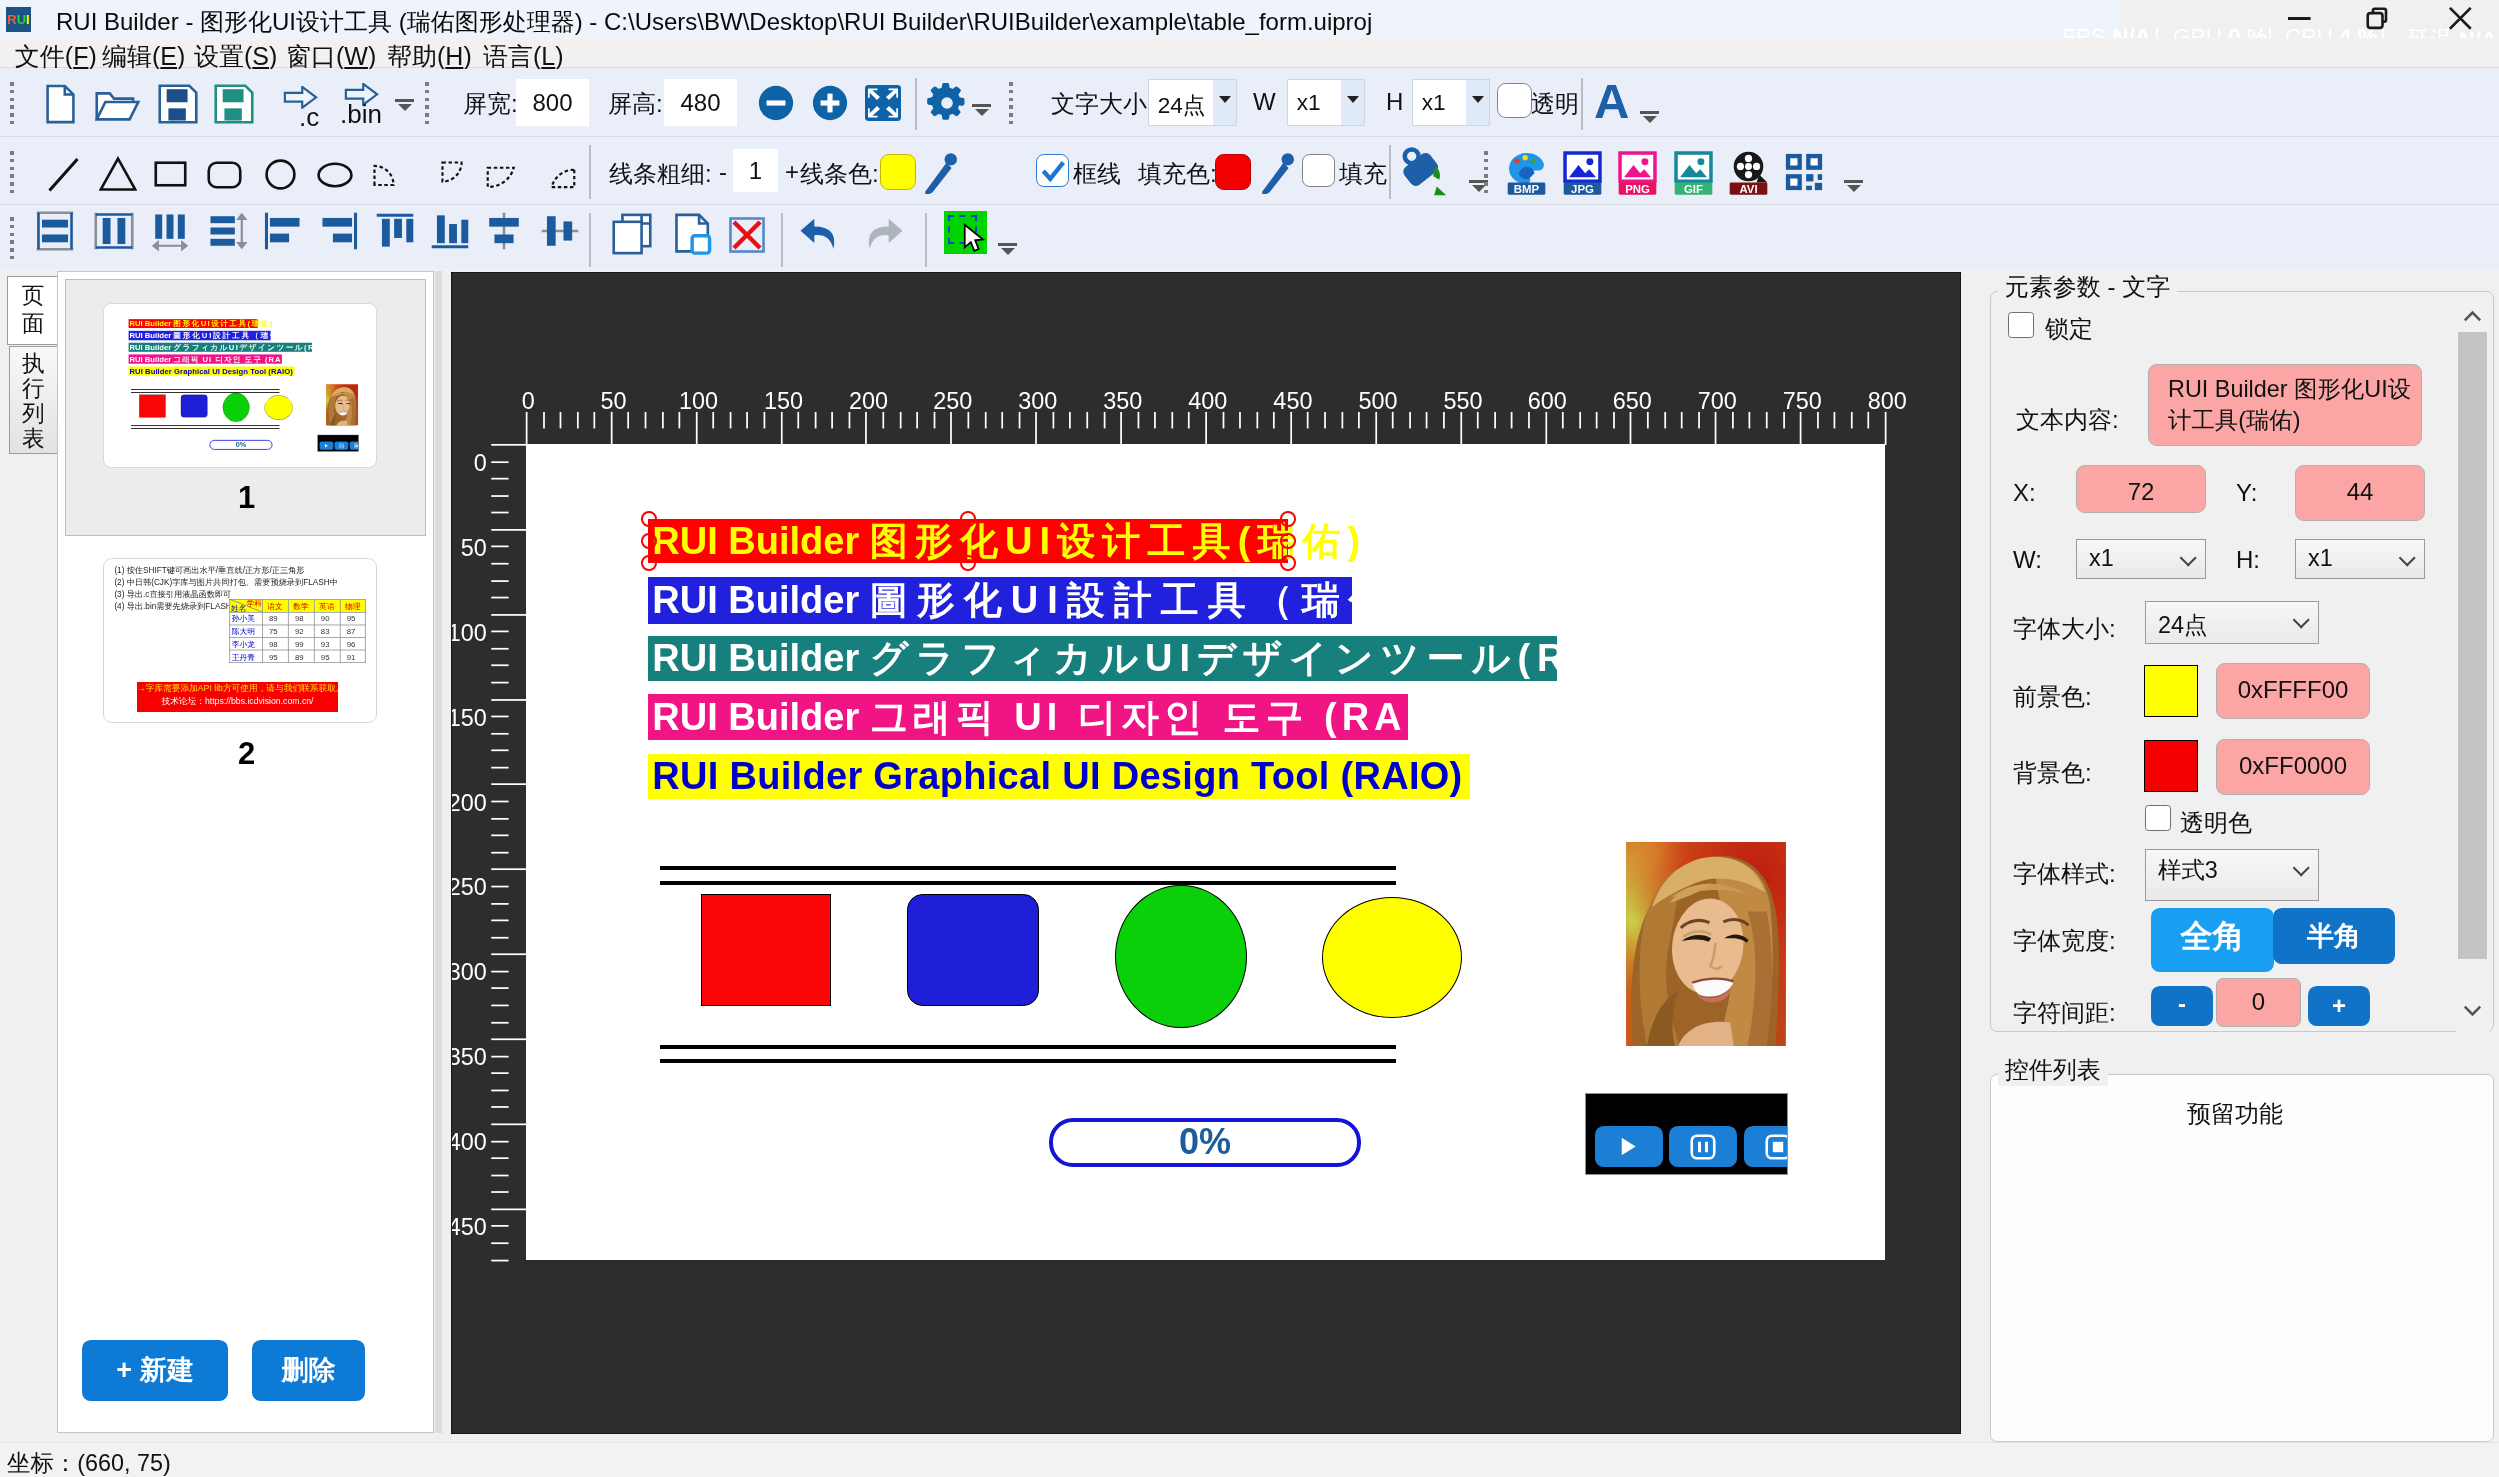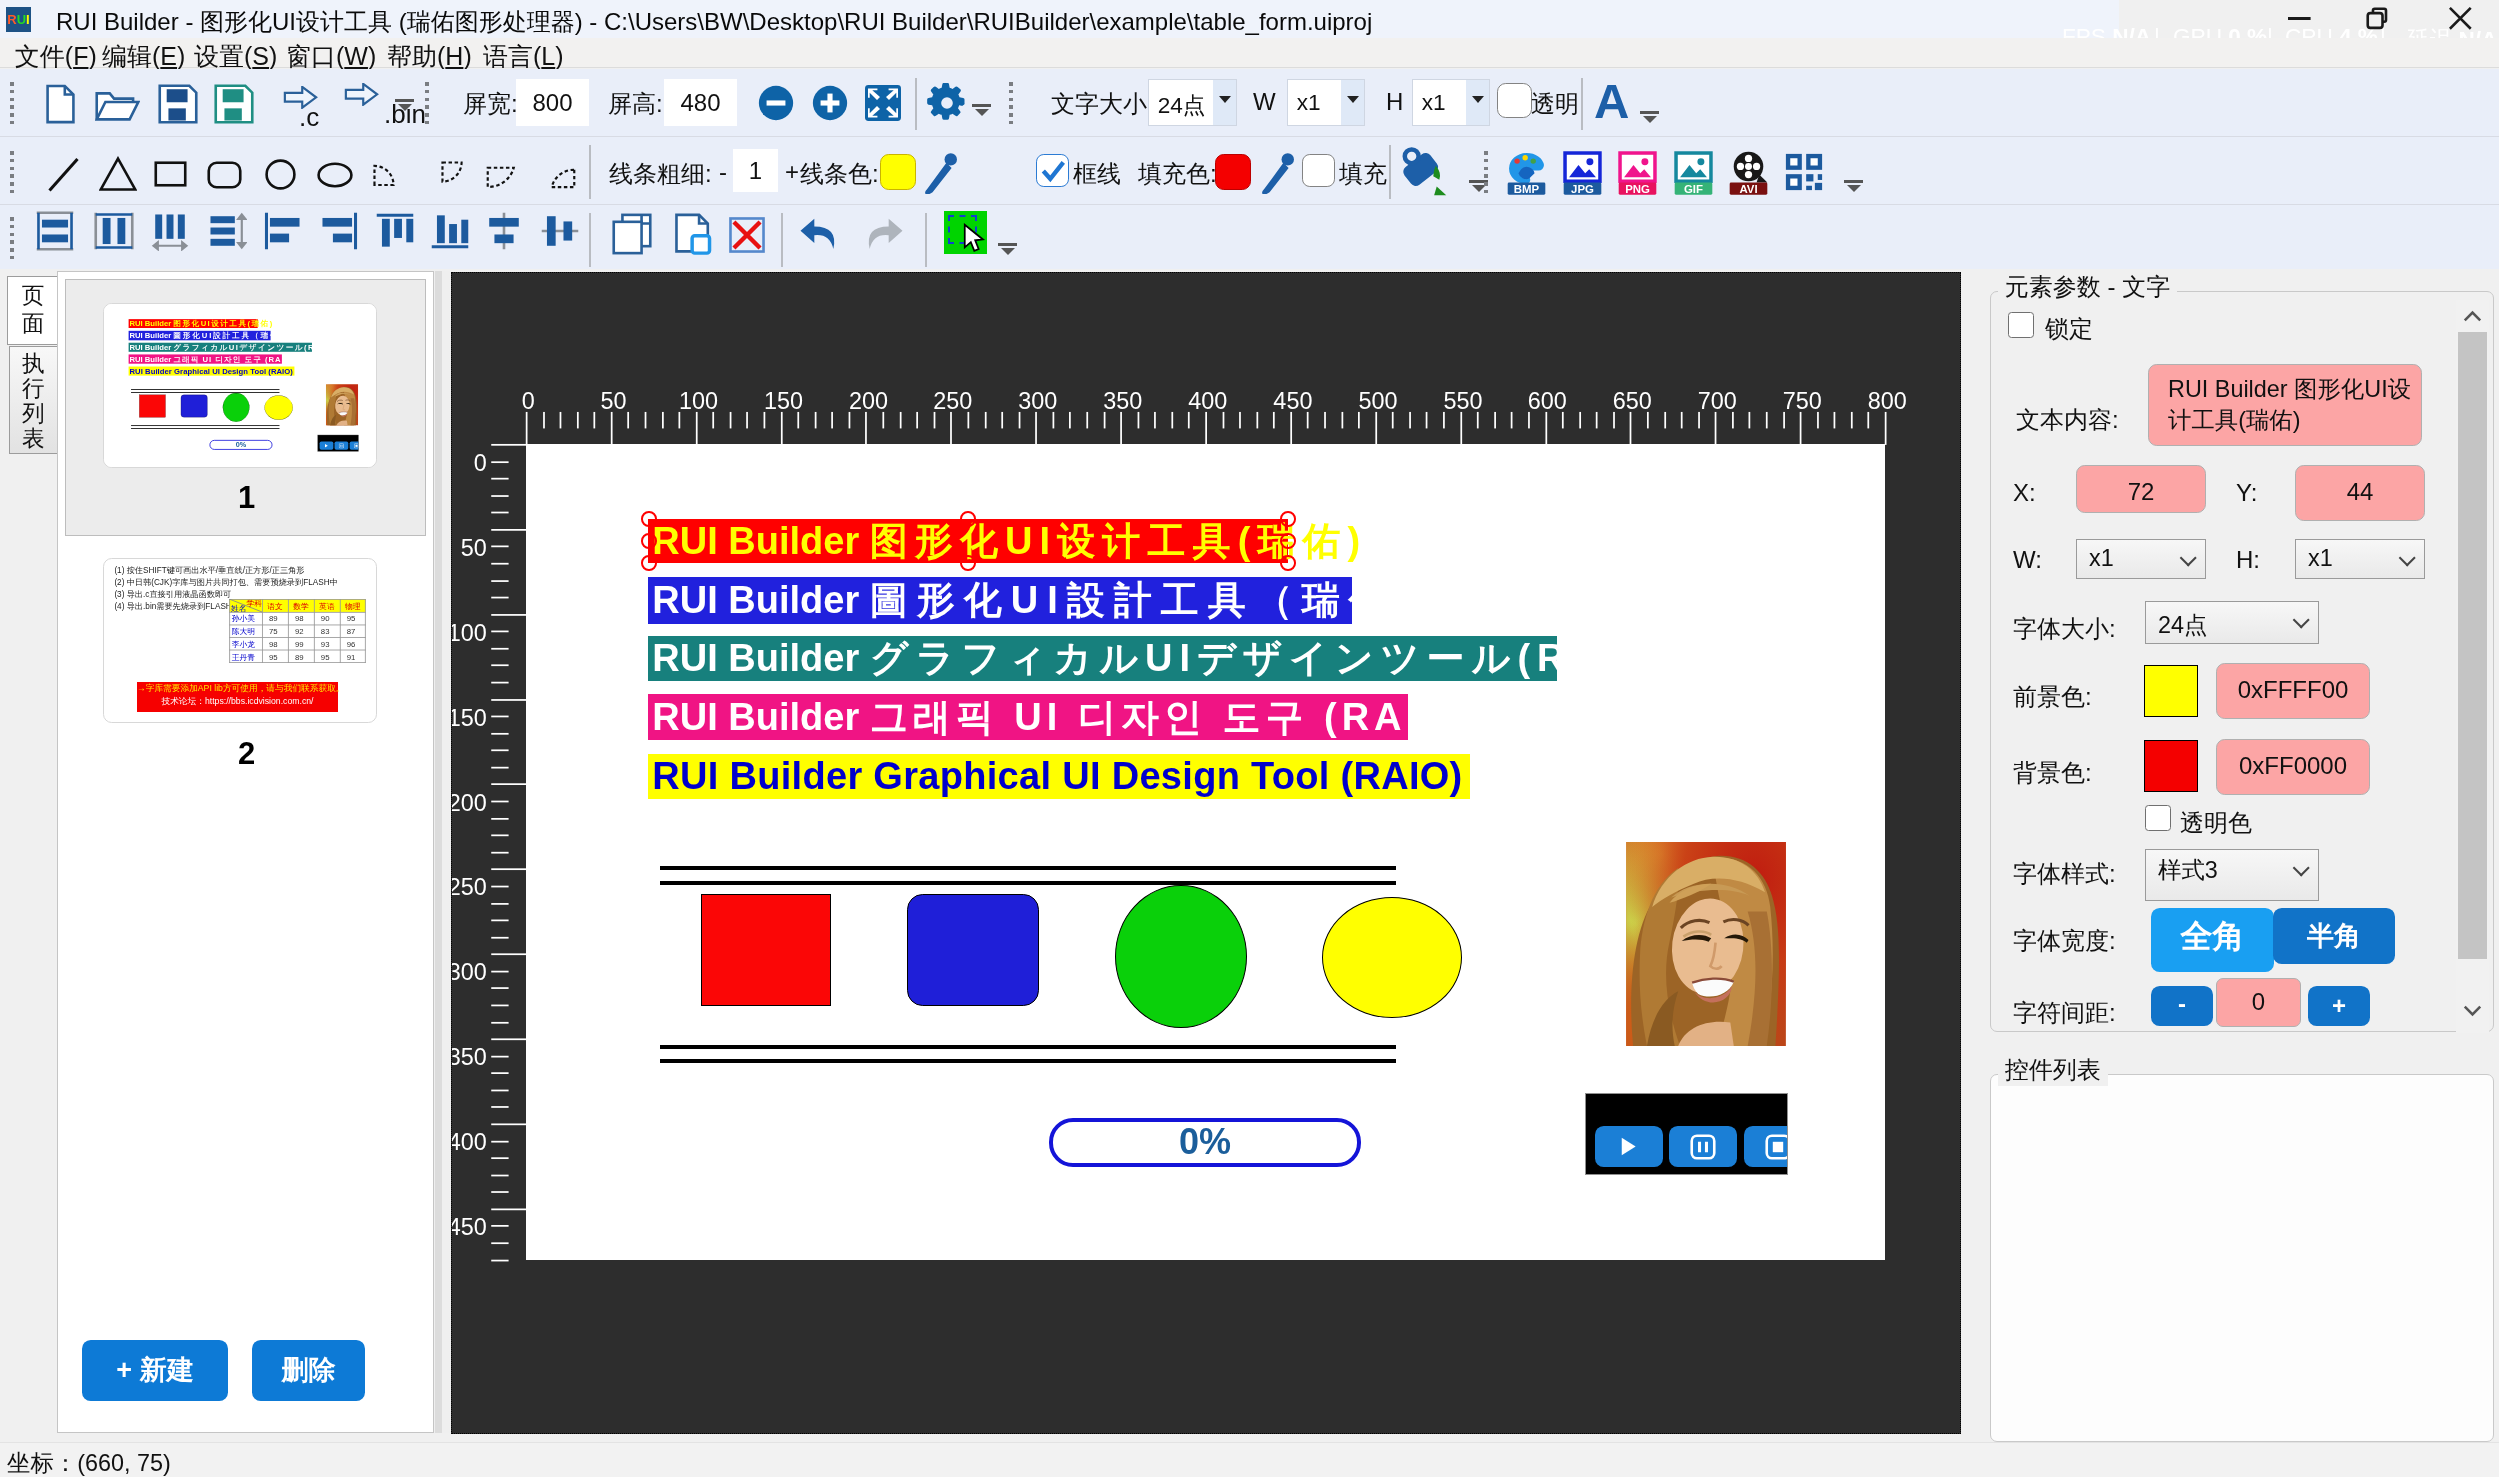".bin" div.tlabel { margin-left: 44px -> none }
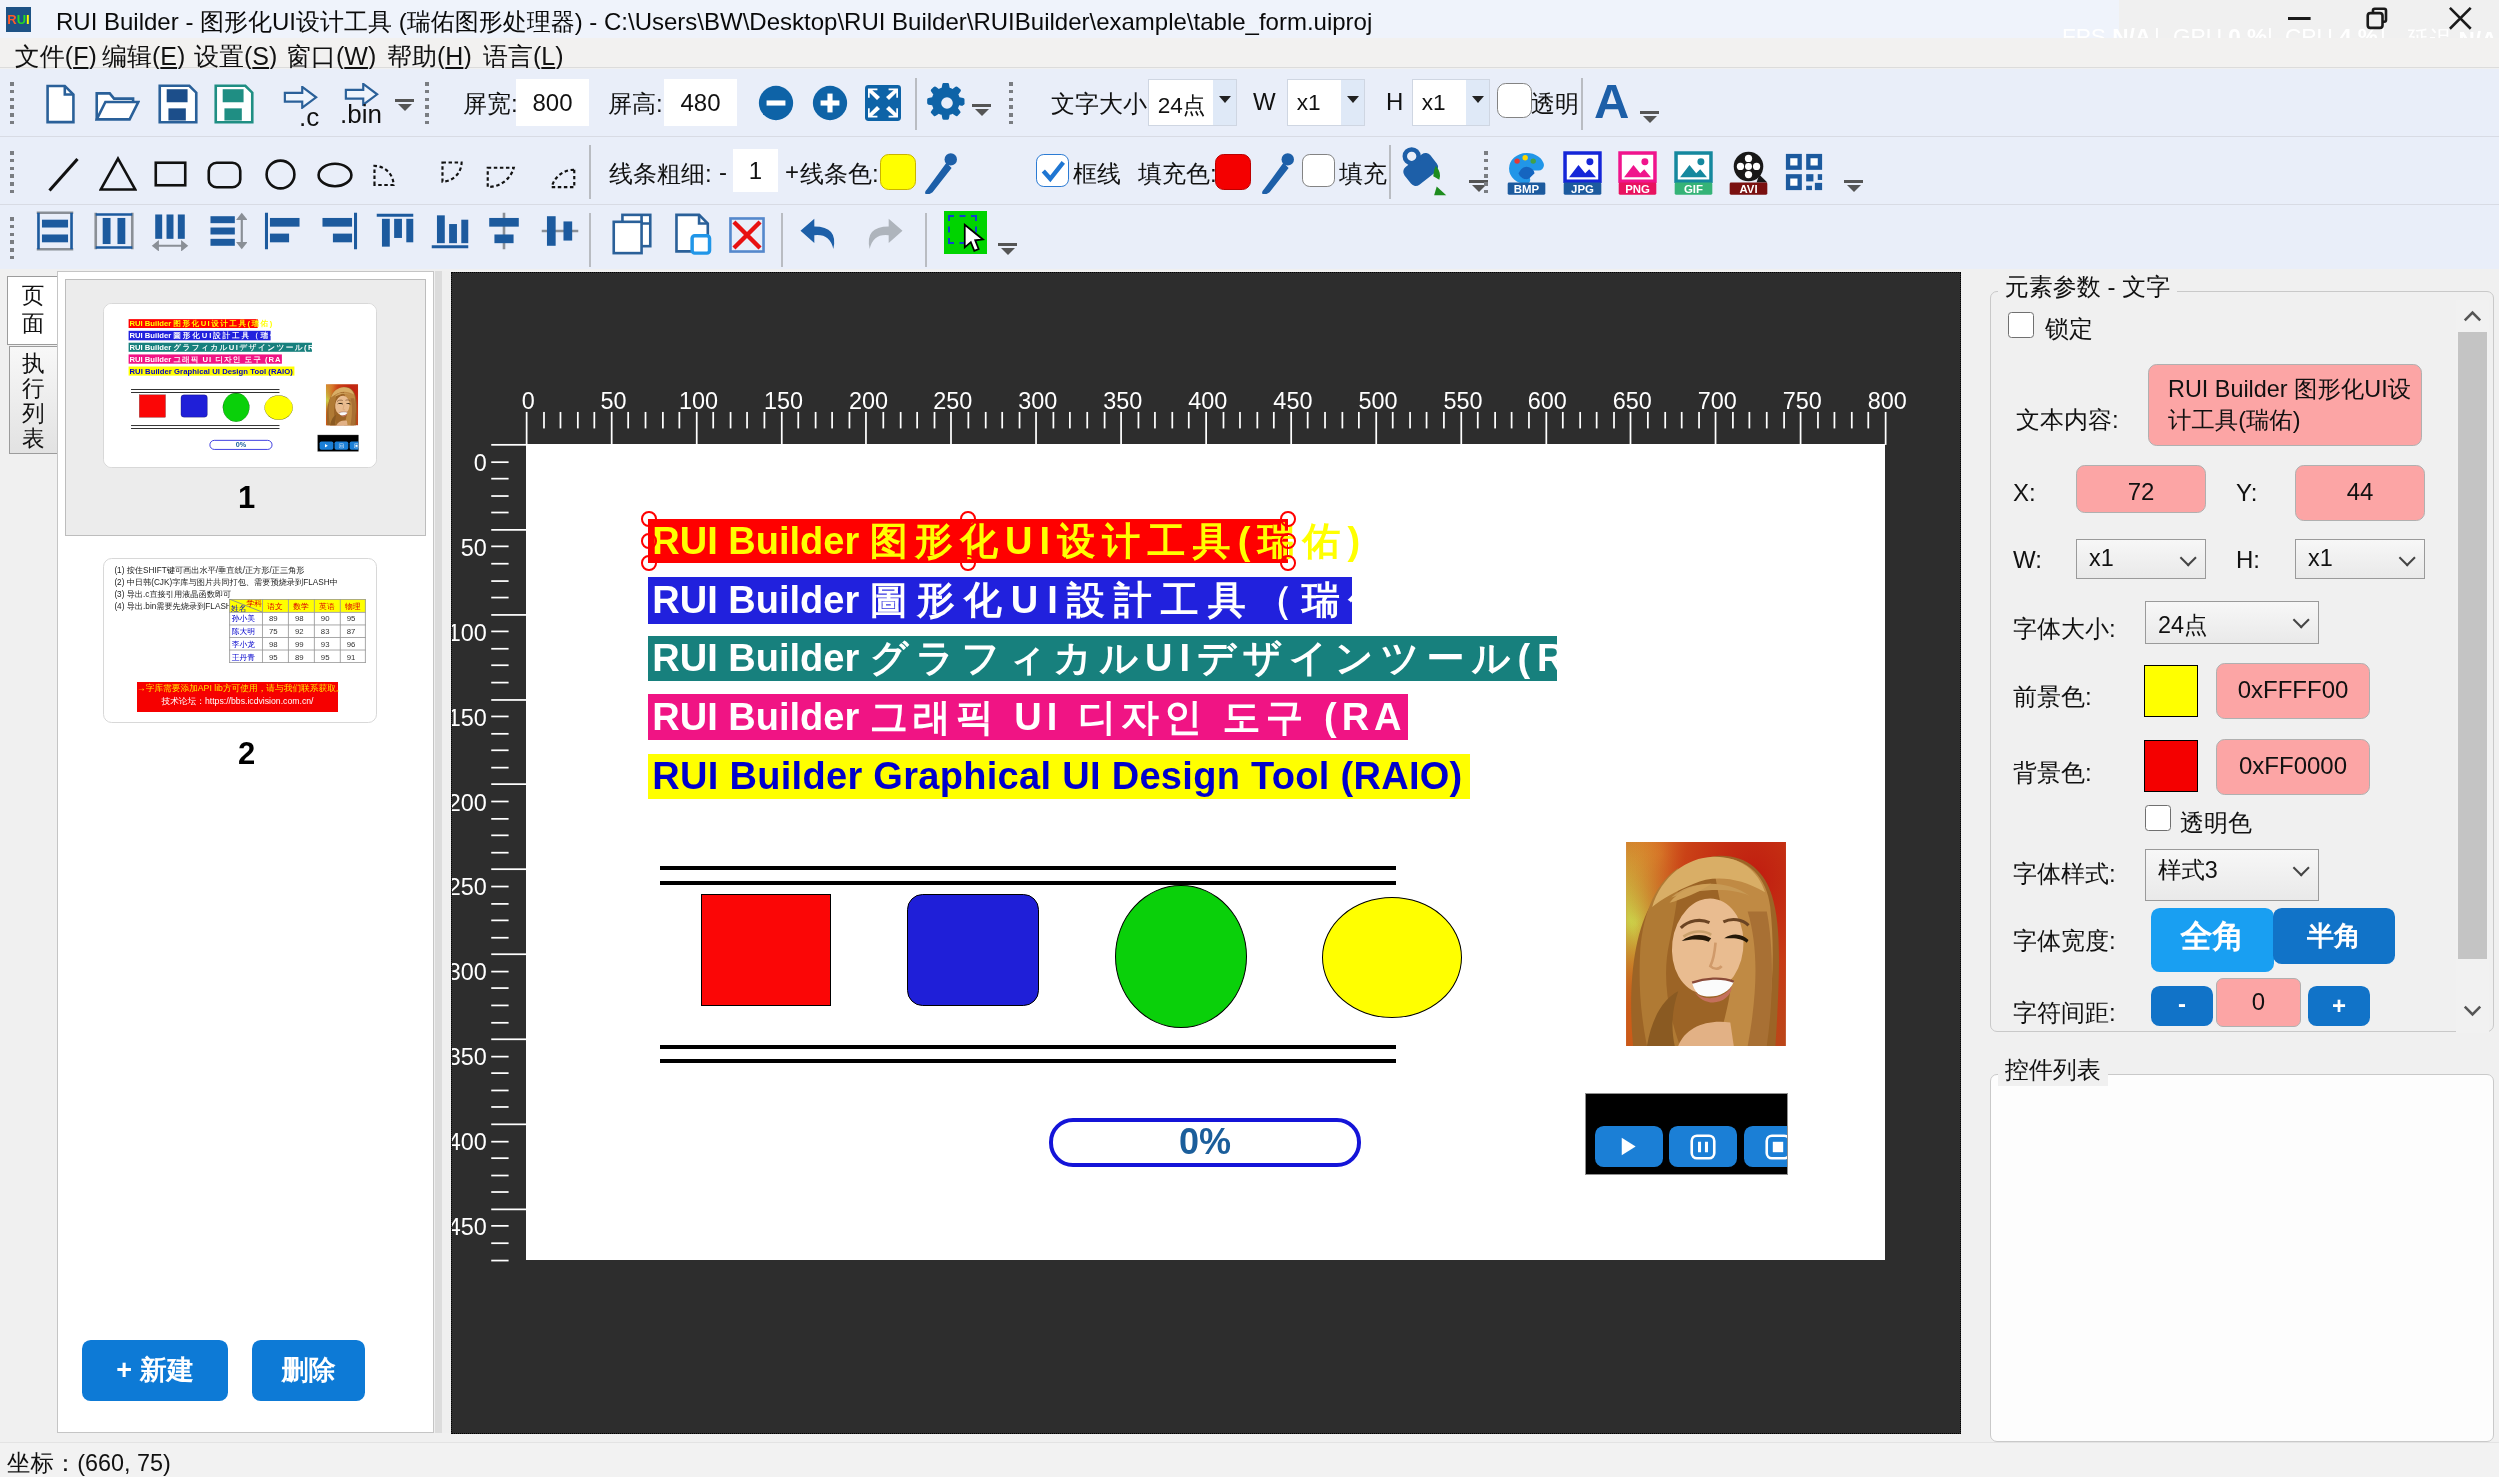"预留功能" div.plabel { html: none -> <div>预留功能</div> }
